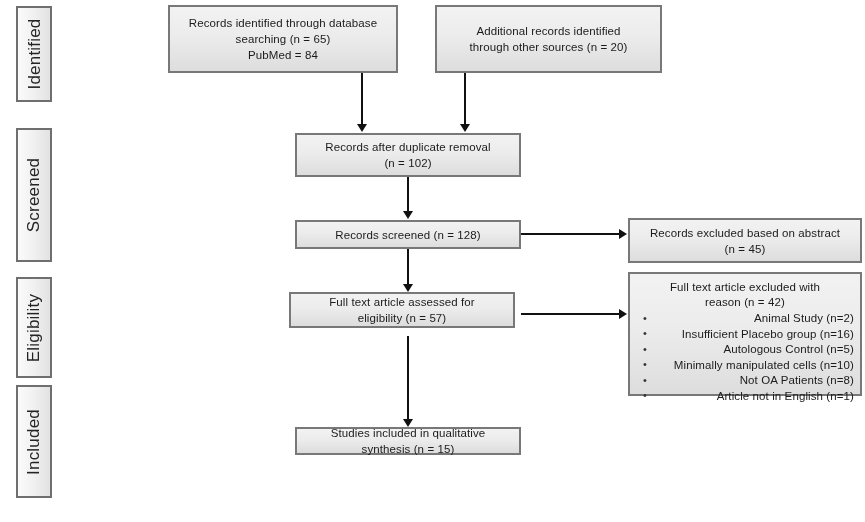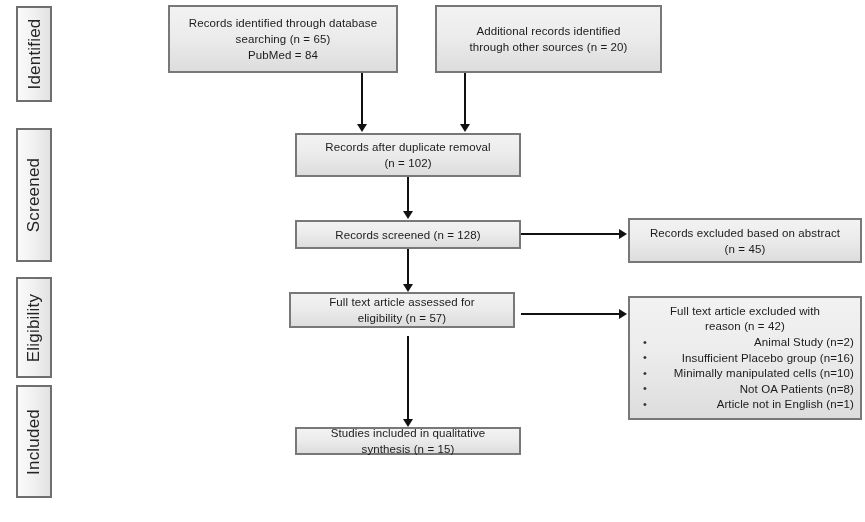"Full text article excluded with" div.box { top: 296px -> 272px }
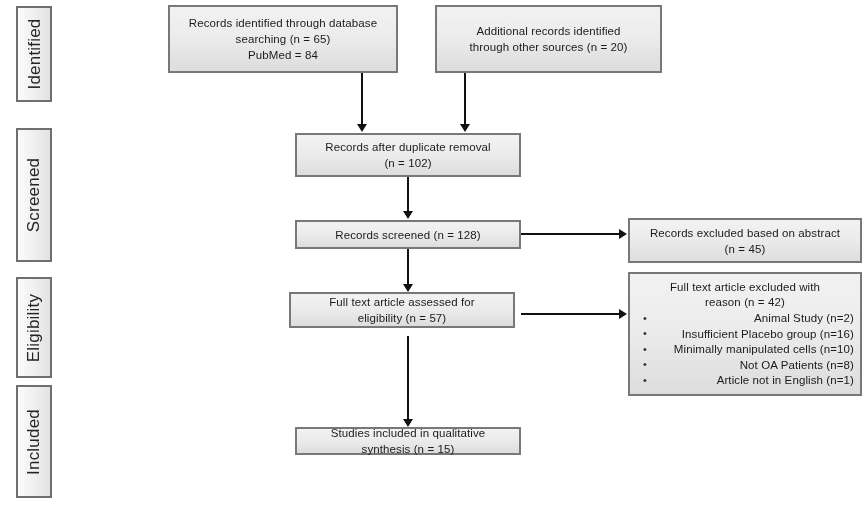"Autologous Control (n=5)" li { html: none -> <li>Autologous Control (n=5)</li> }
